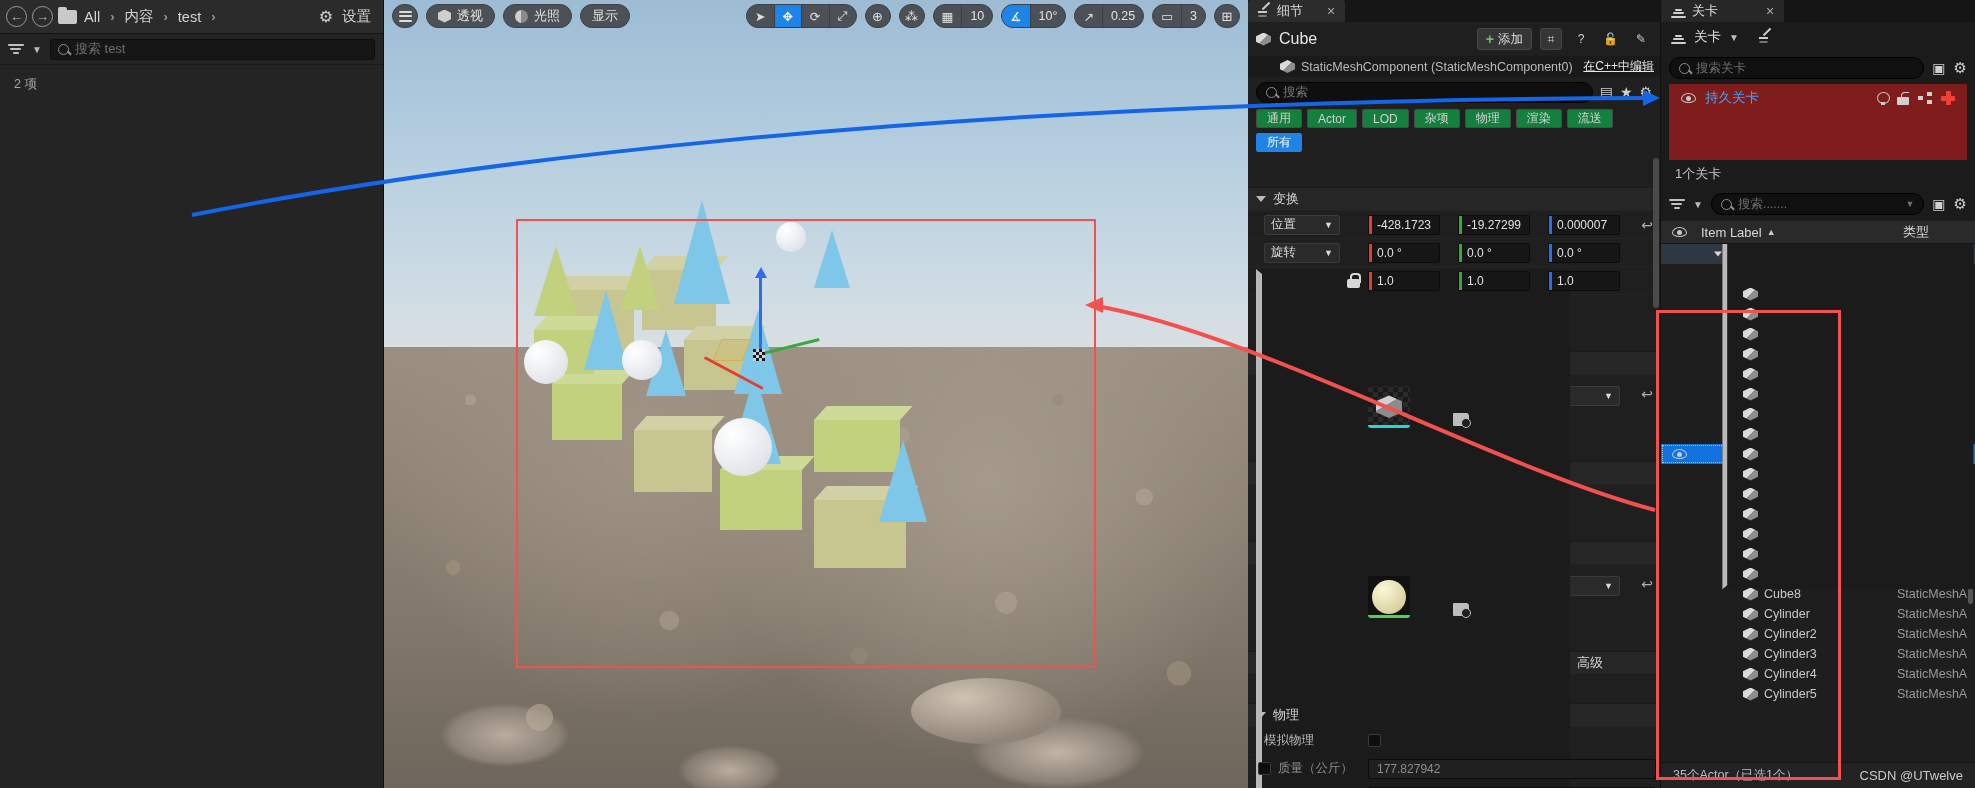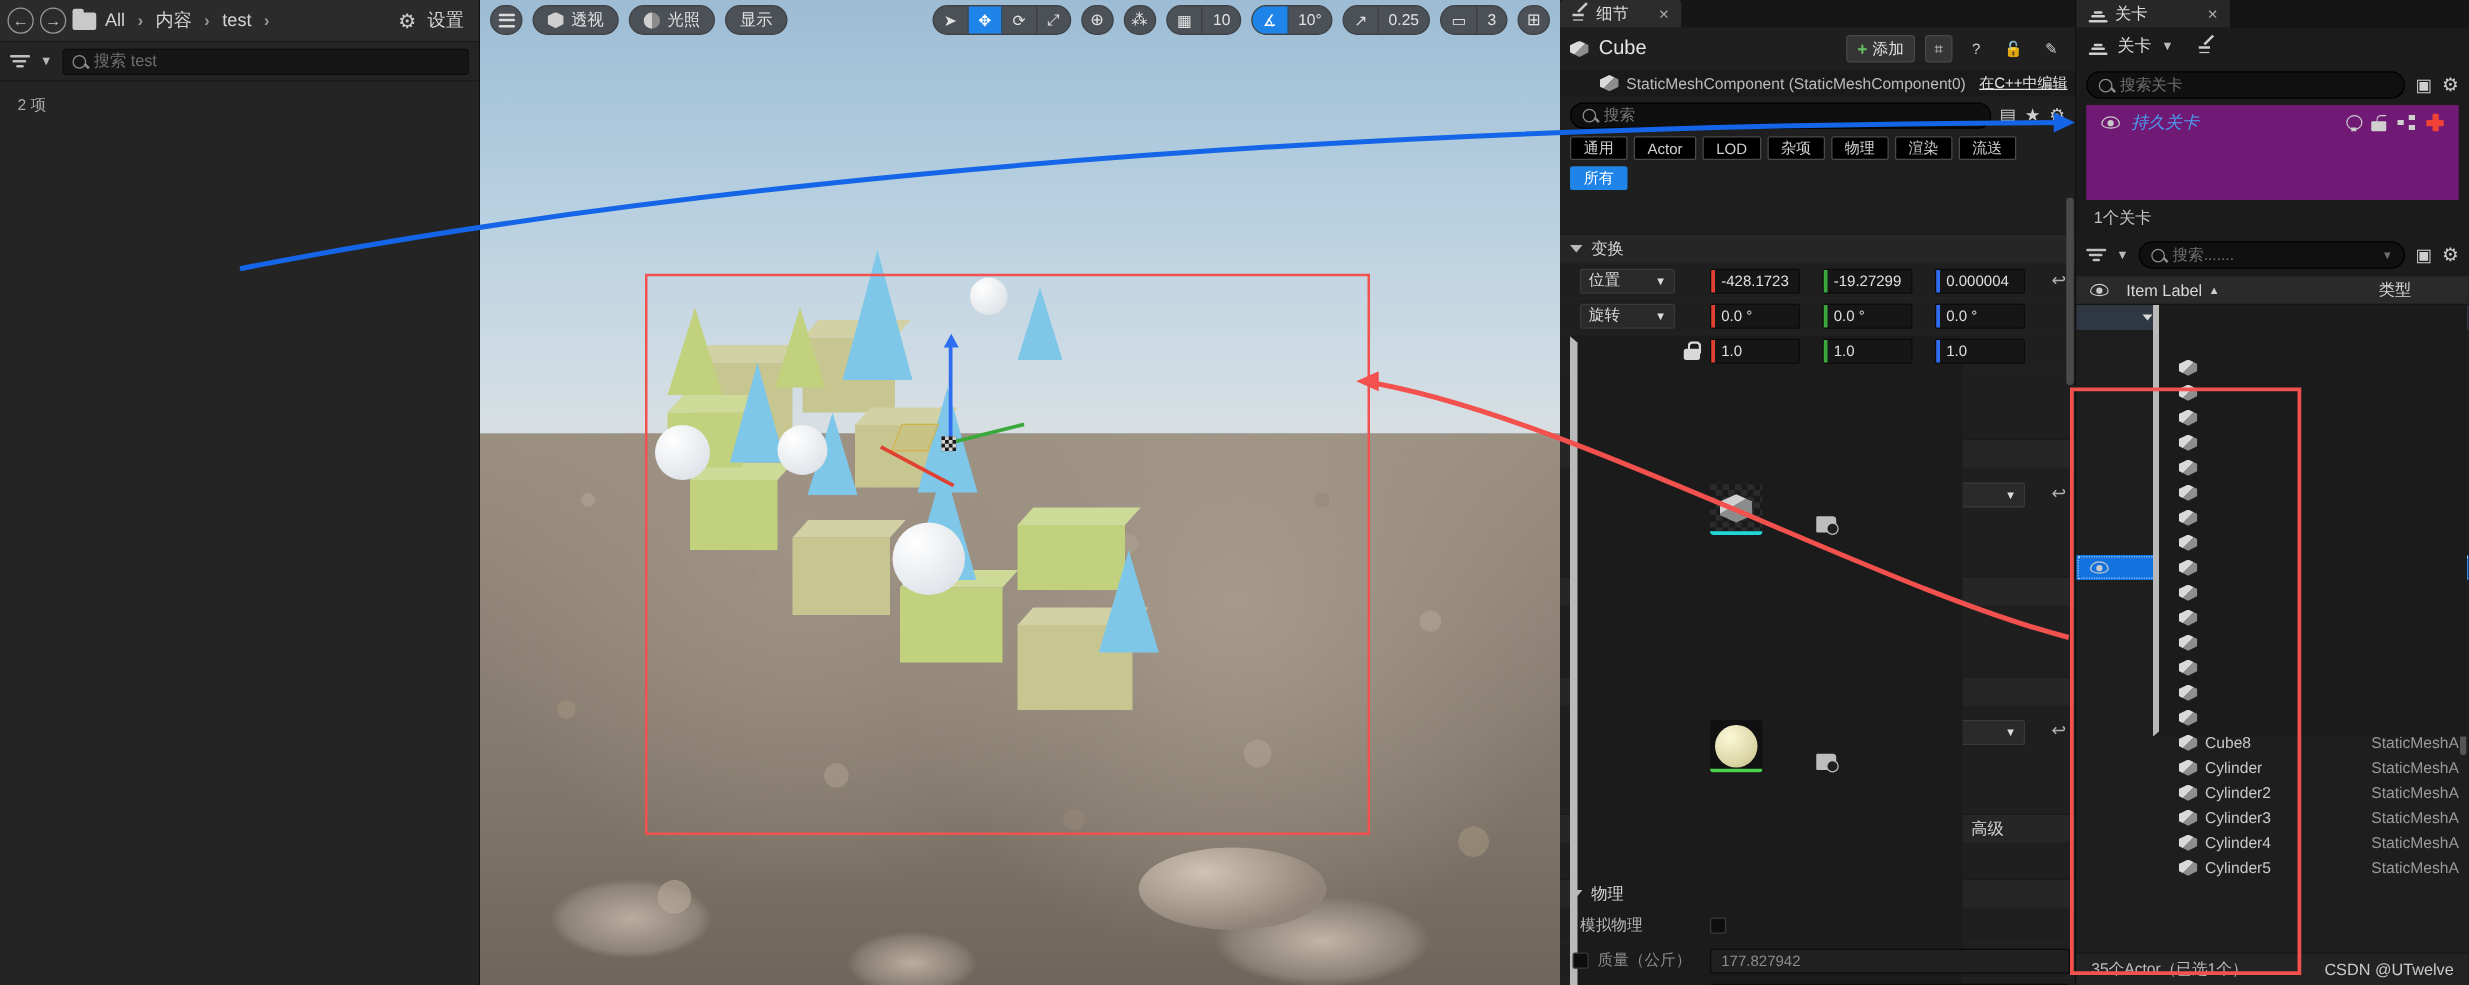"持久关卡" .lv-list { background: #701a75 -> #7f1d1d; font-style: italic -> none }
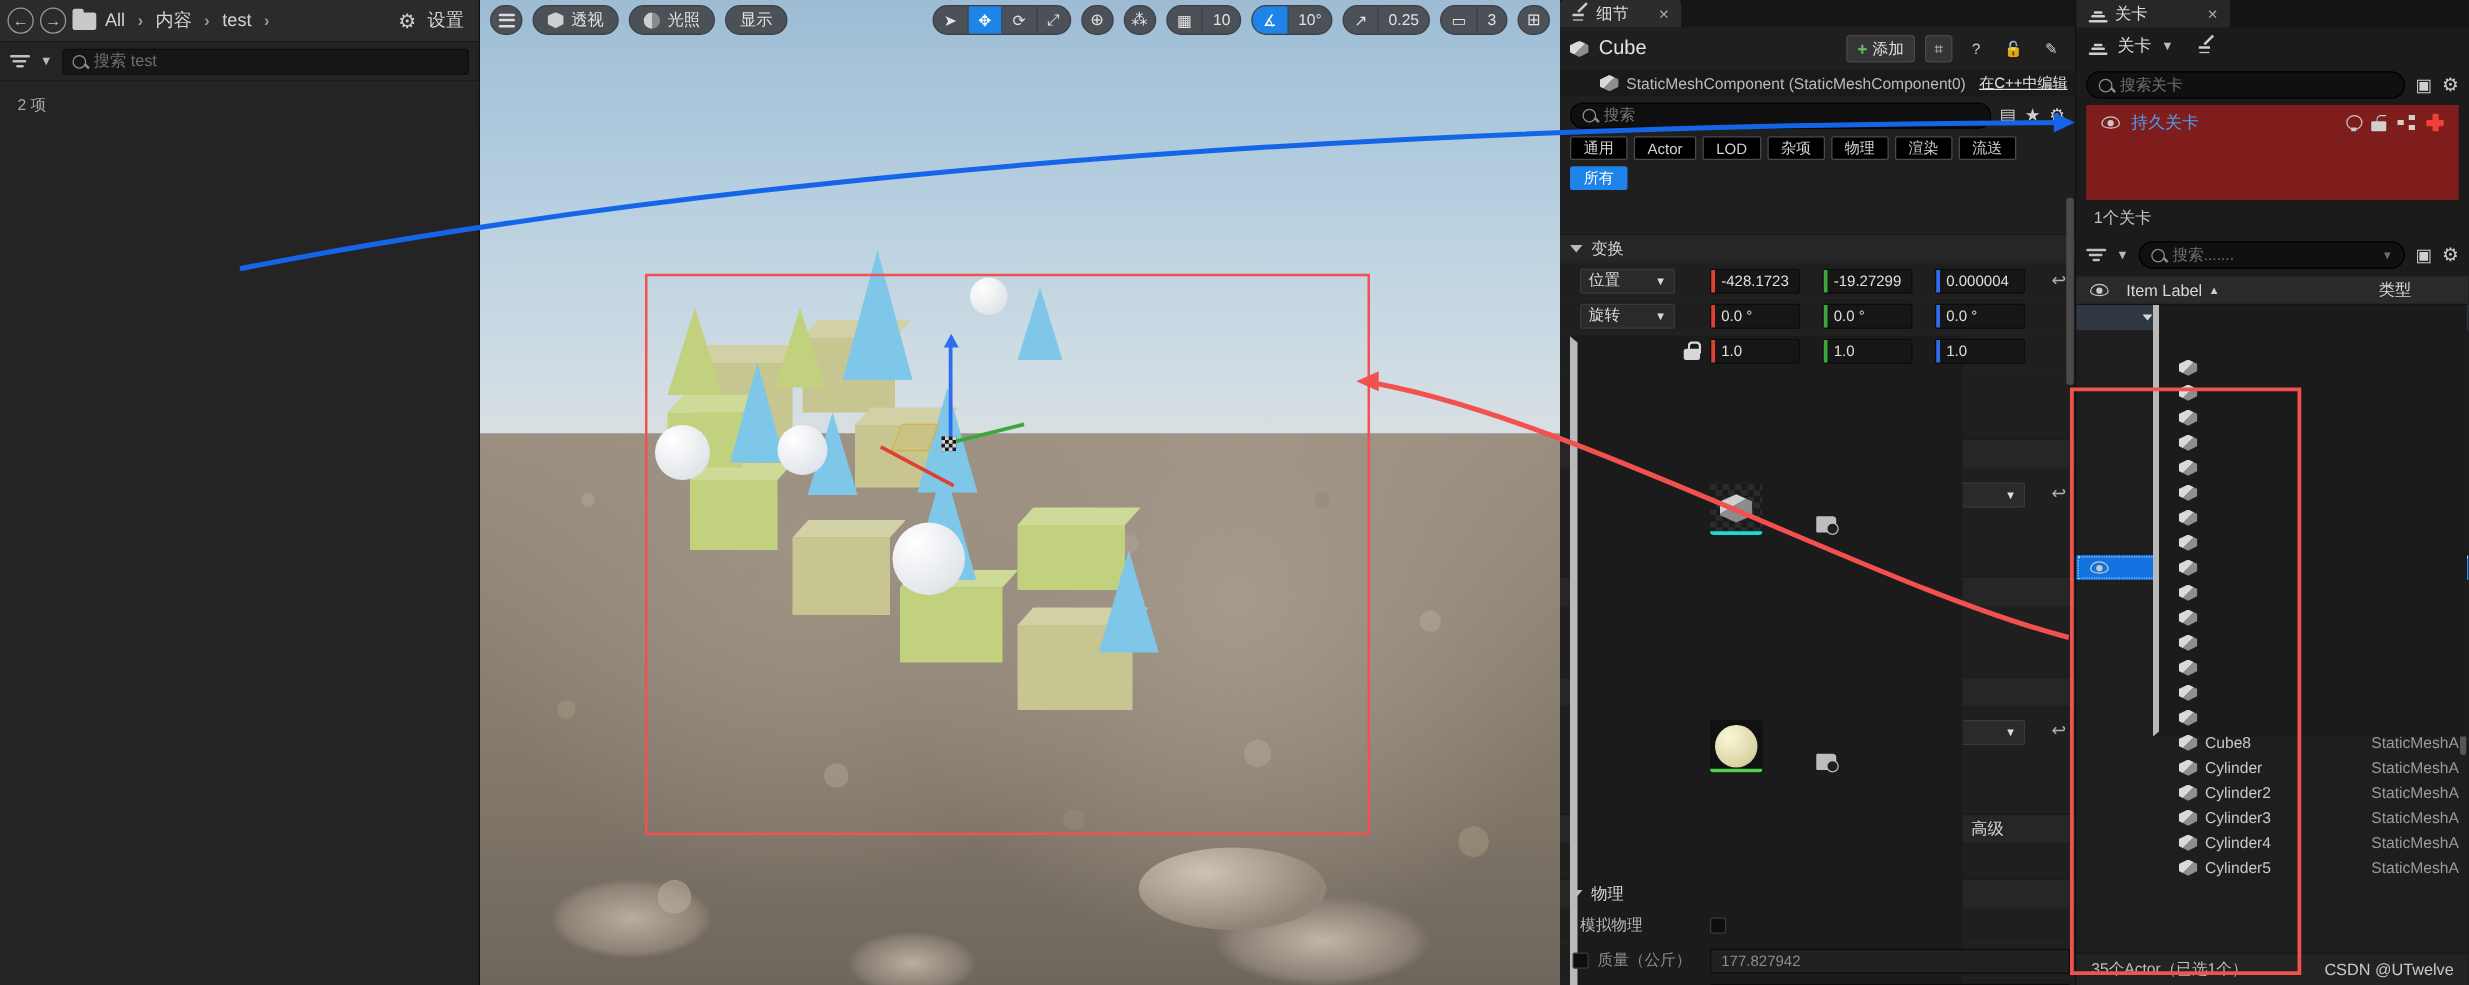"通用" .chip { background: #000000 -> #15803d }
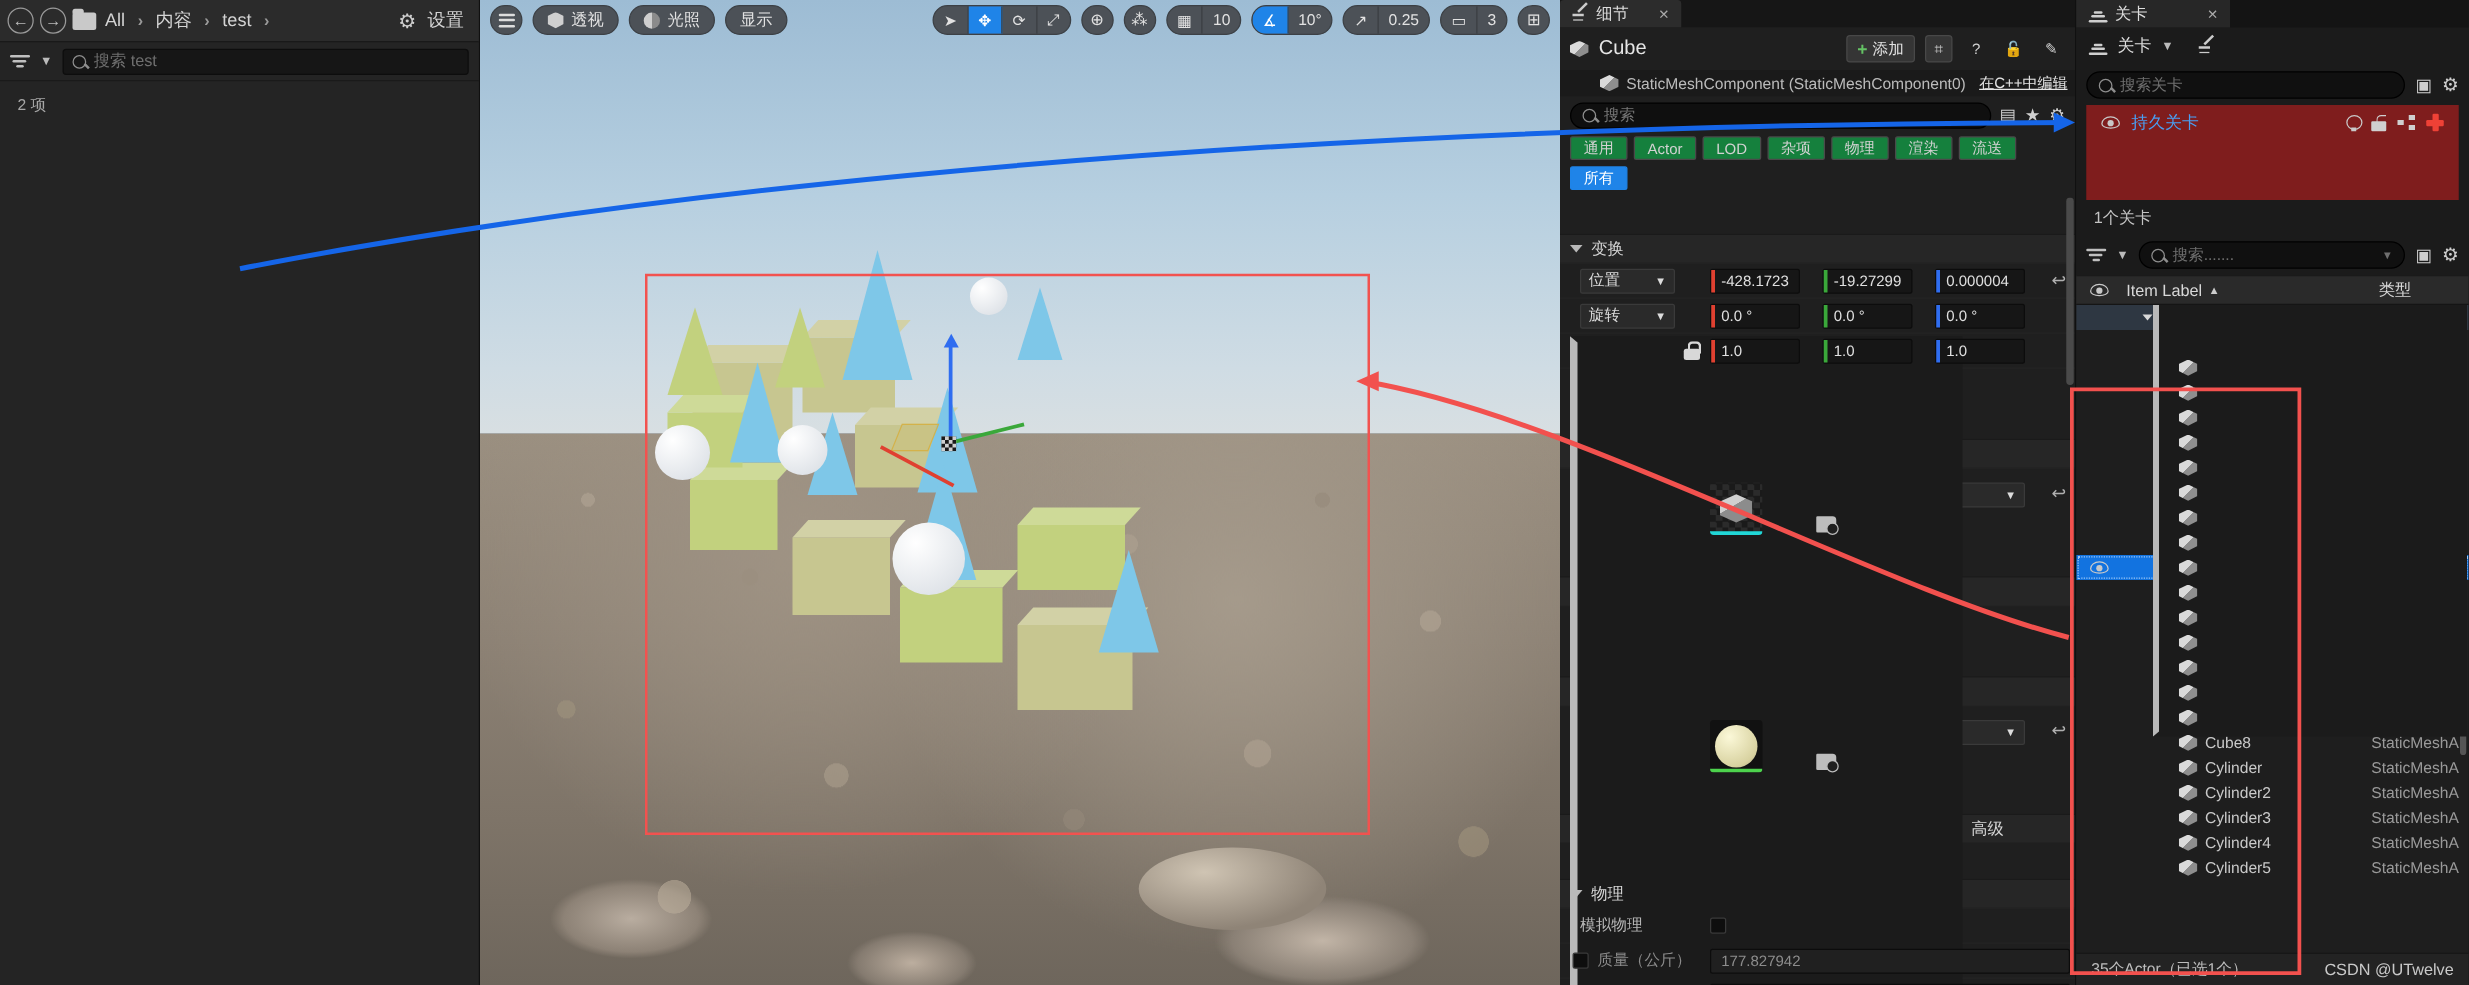"0.000004" div.numfield { text: 0.000004 -> 0.000007 }
